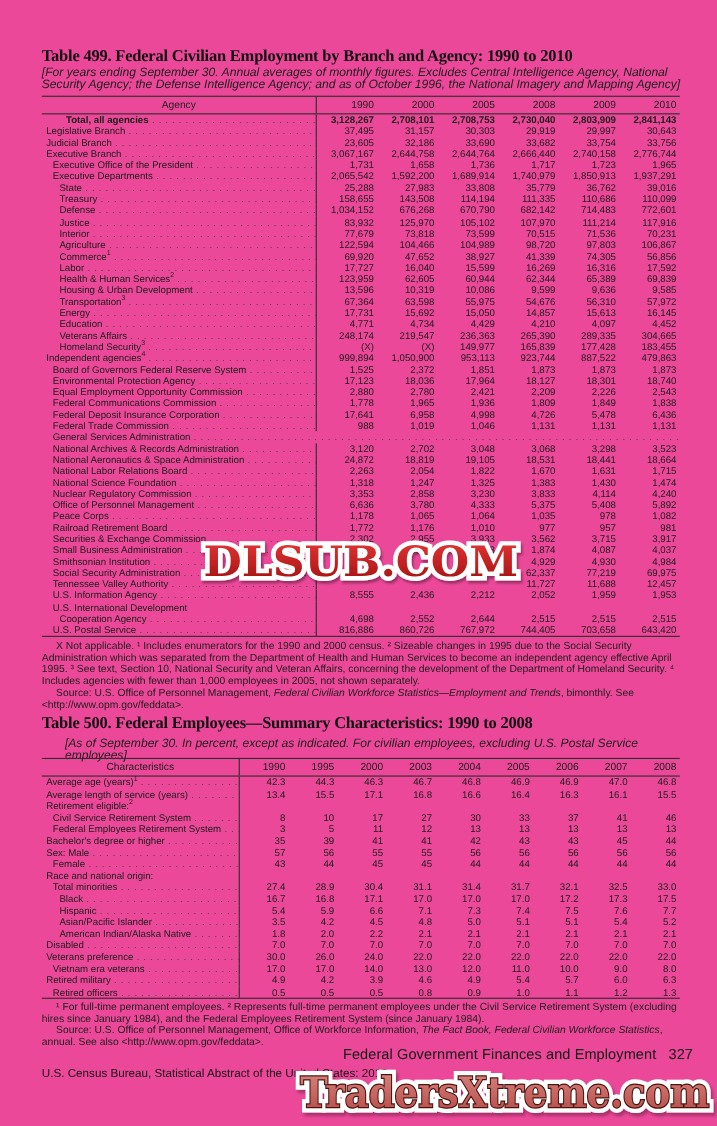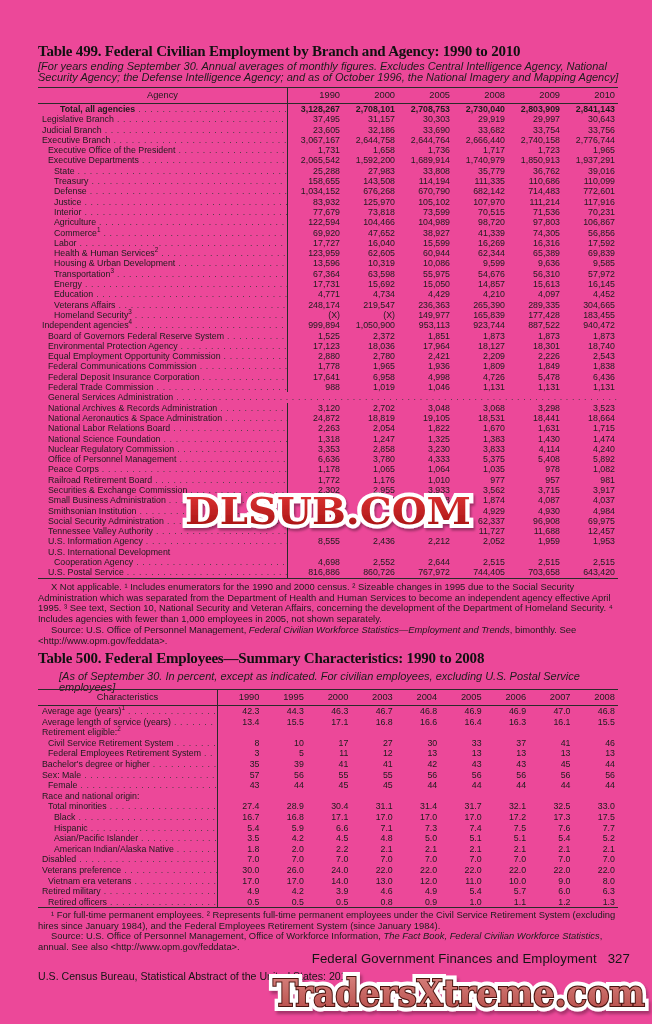"940,472" span.tcell { text: 940,472 -> 479,863 }
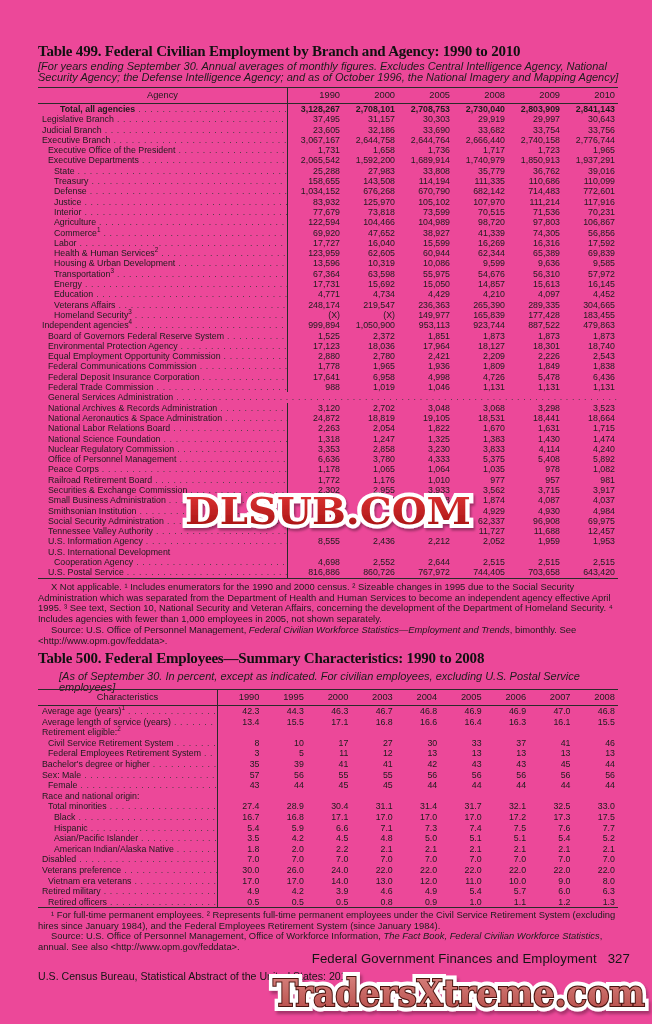"96,908" span.tcell { text: 96,908 -> 77,219 }
